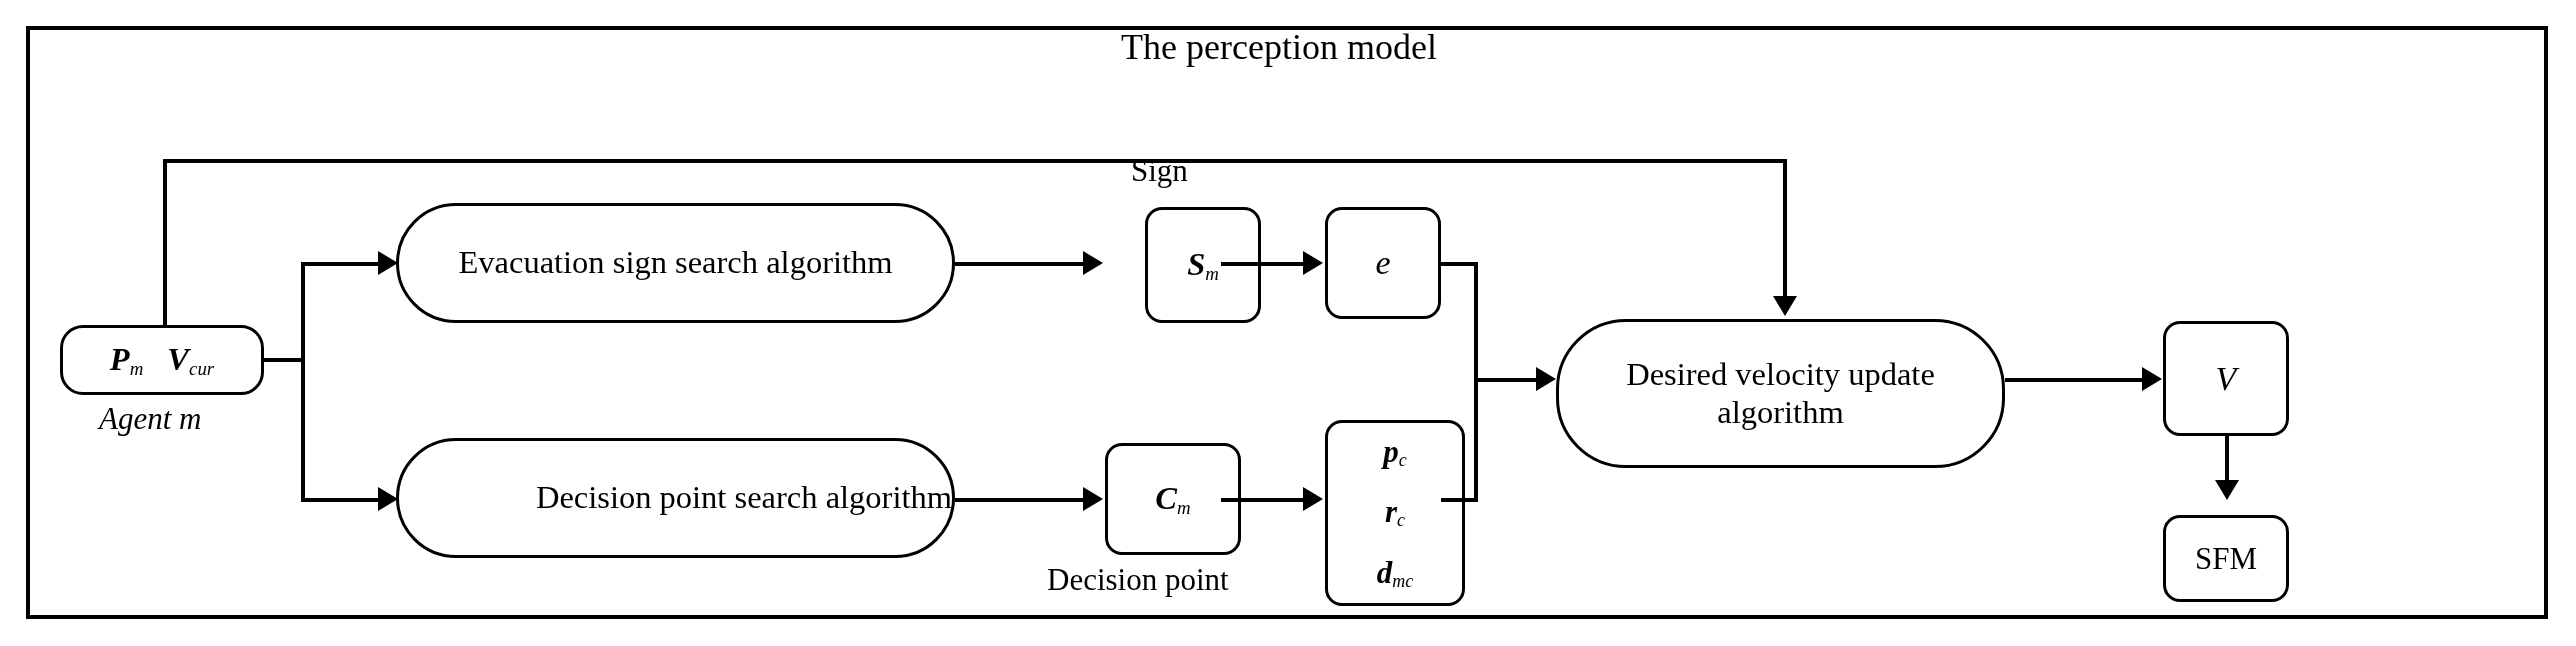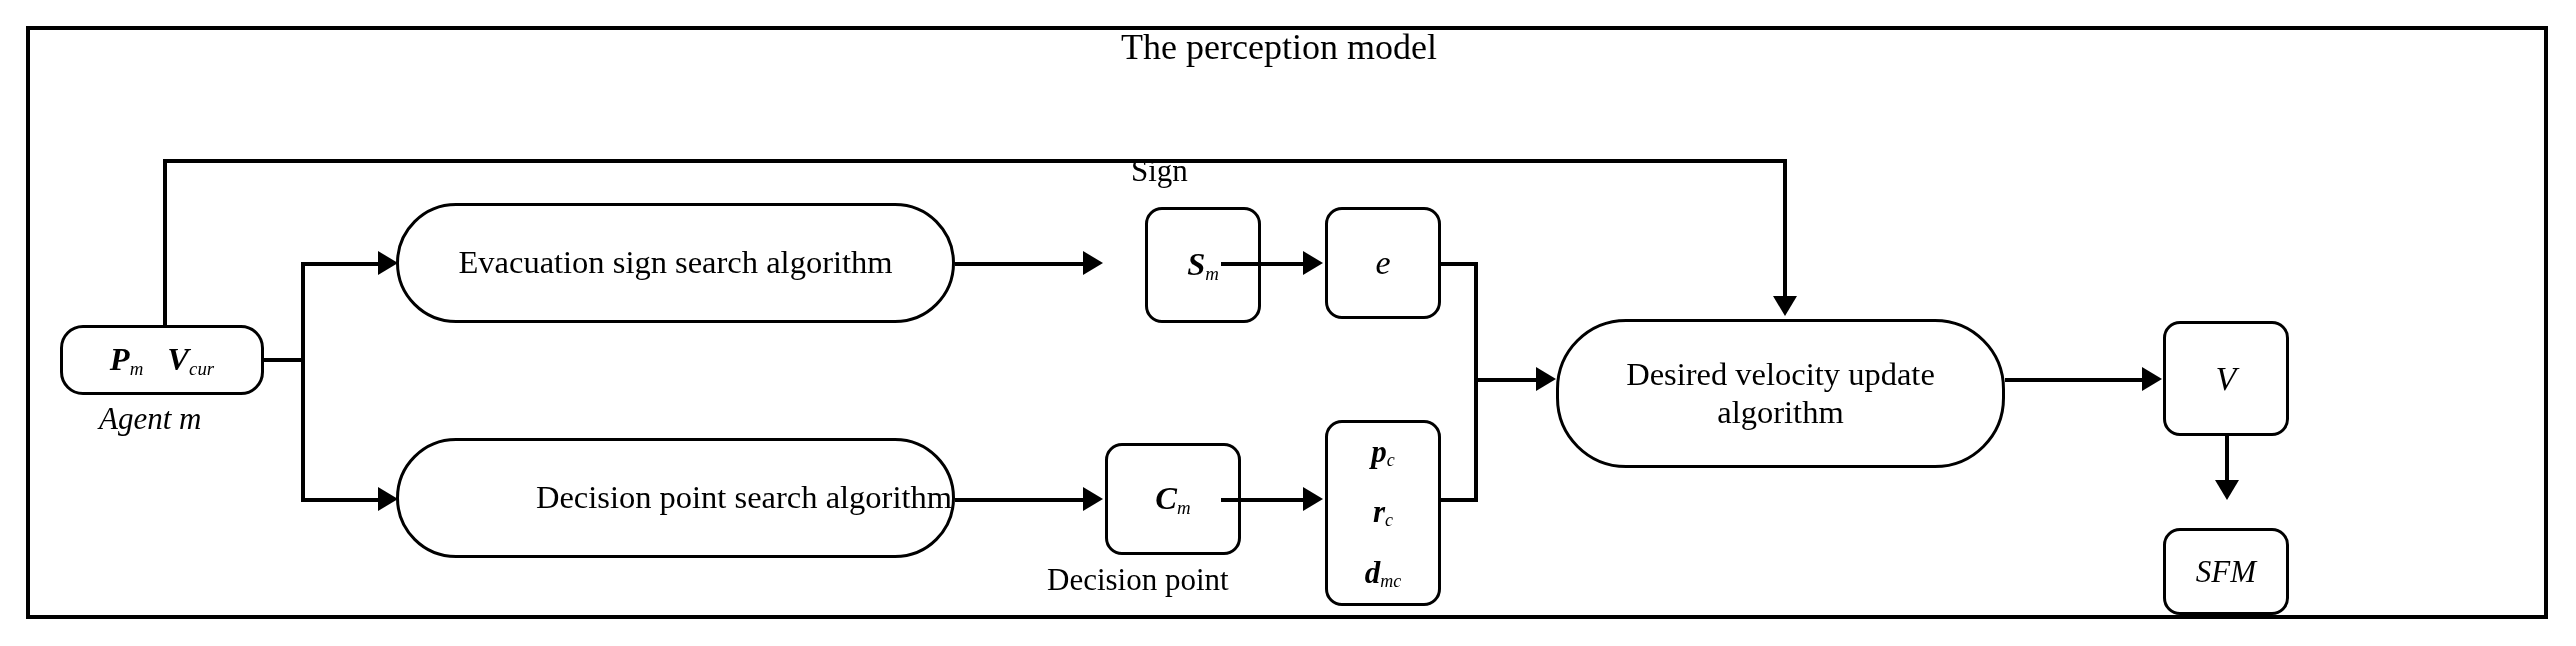"pc" div.node { width: 116px -> 140px }
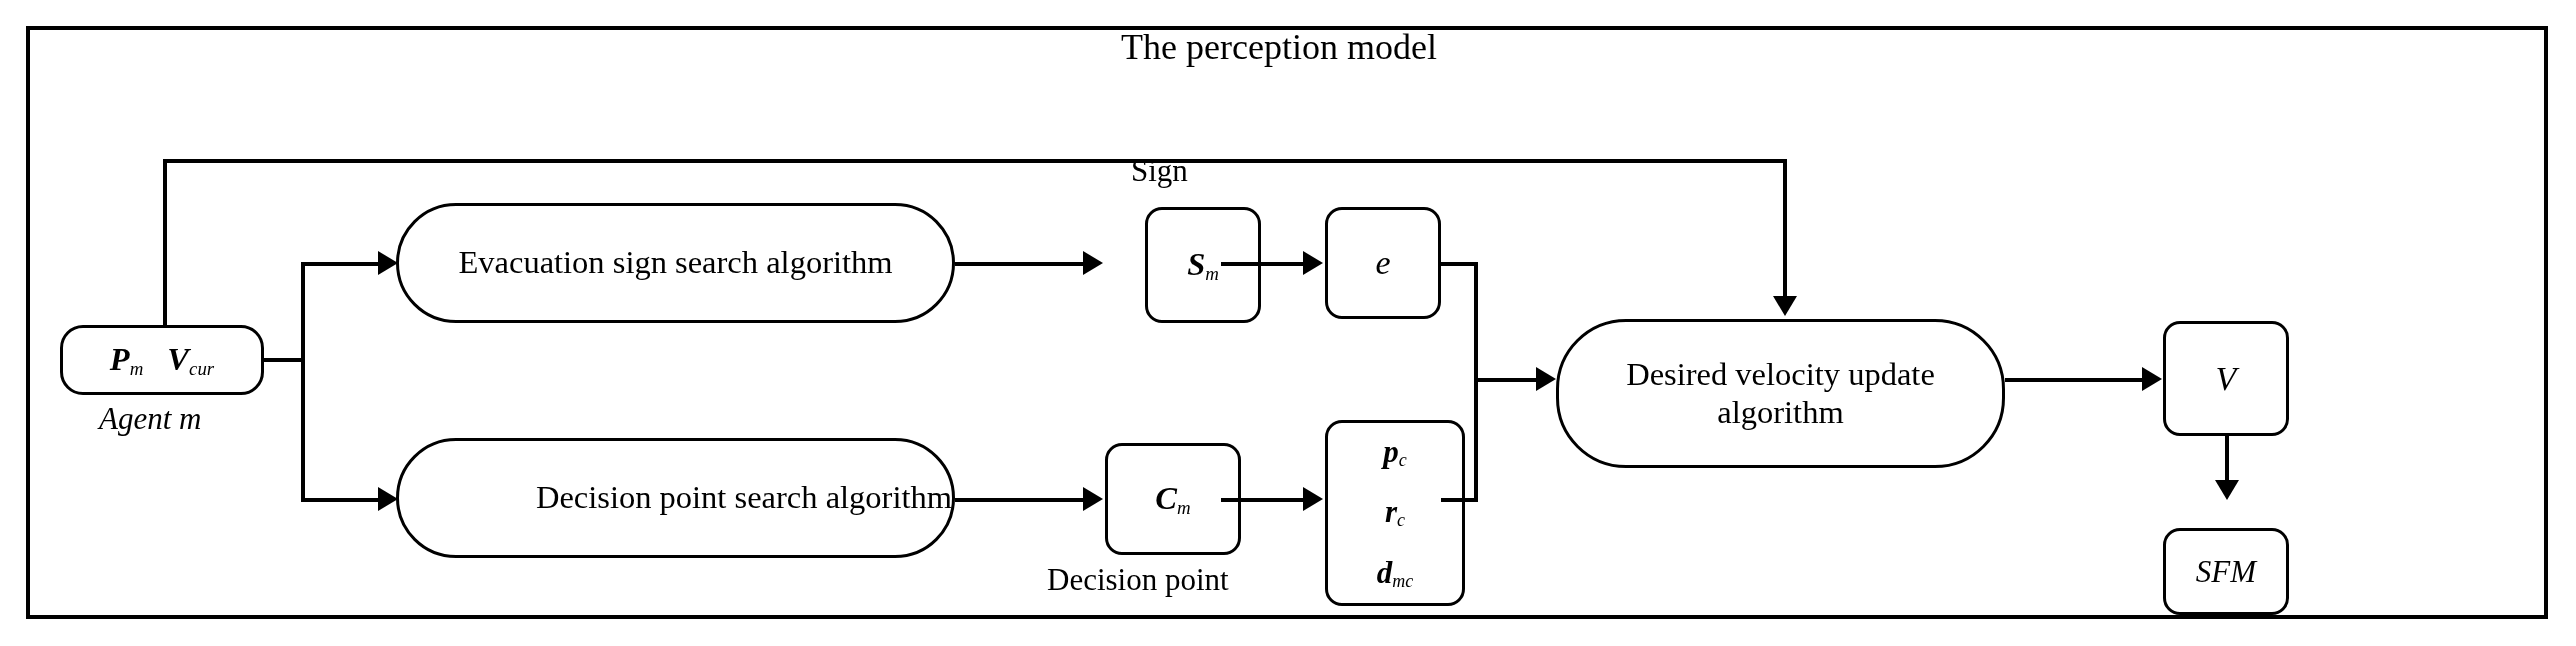"SFM" div.node { font-style: italic -> none; top: 528px -> 515px }
